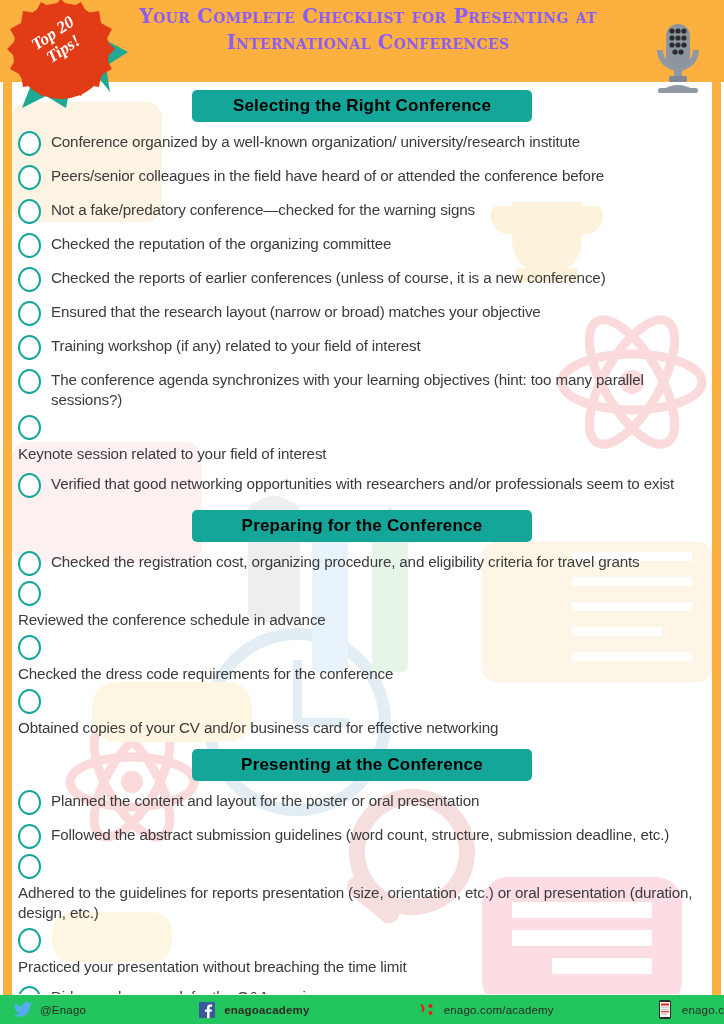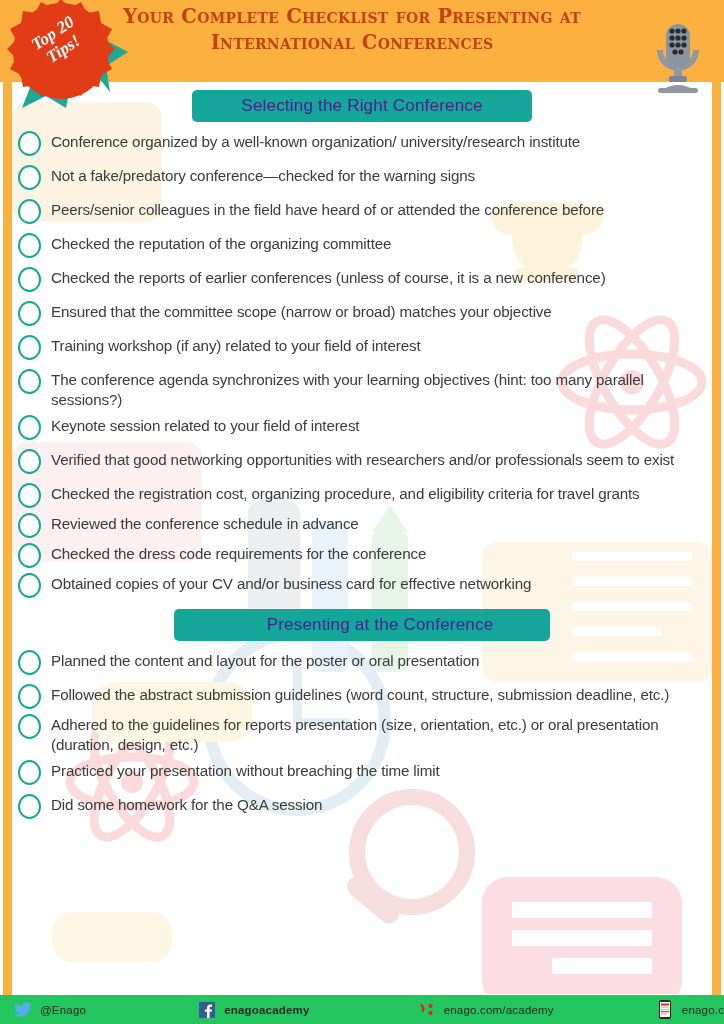"Your Complete Checklist for Presenting" .header-title { color: #c2410c -> #8b5cf6; left: 52px -> 68px }
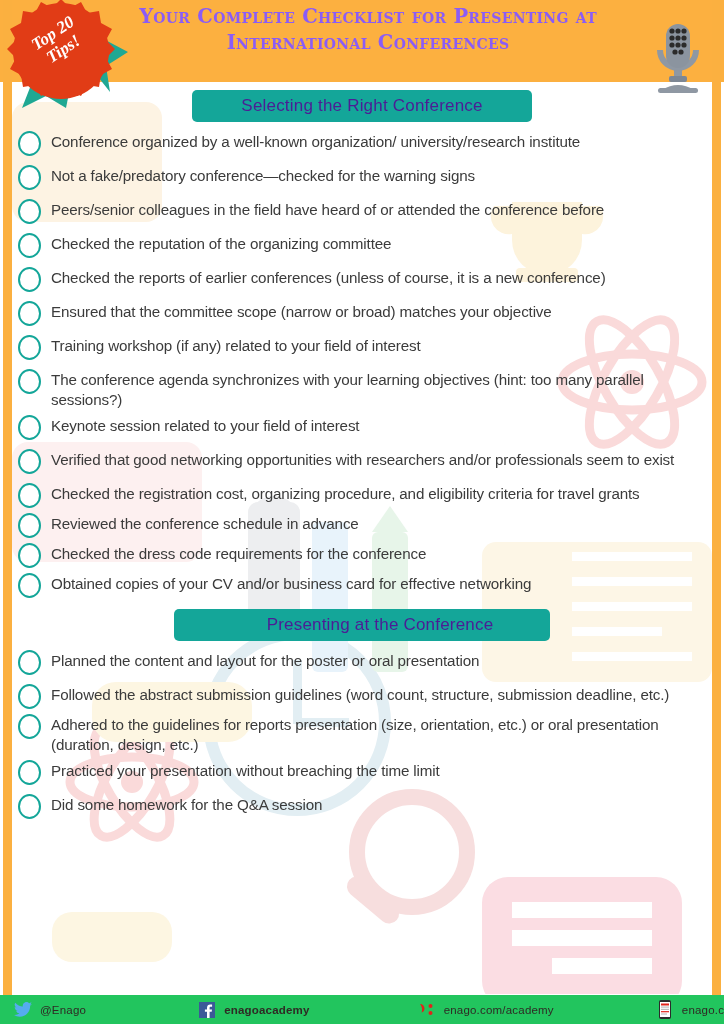"Selecting the Right Conference" .section-head { color: #4c1d95 -> #000000; font-weight: normal -> bold }
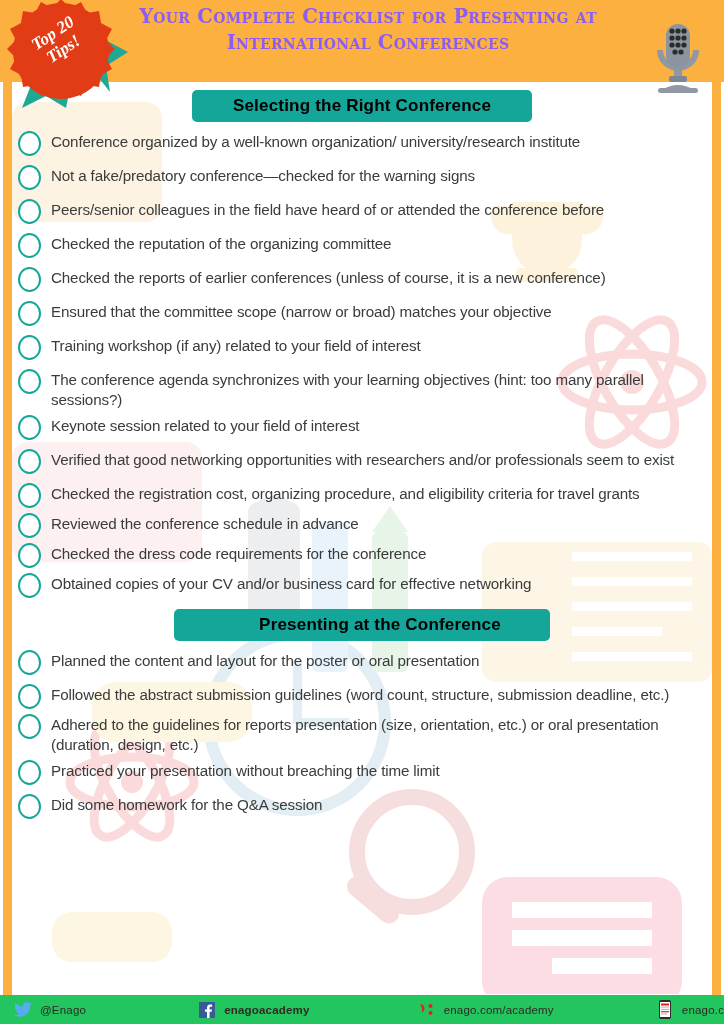"Not a fake/predatory conference—checked" li.item { order: before "Peers/senior colleagues in the field" -> after "Peers/senior colleagues in the field" }
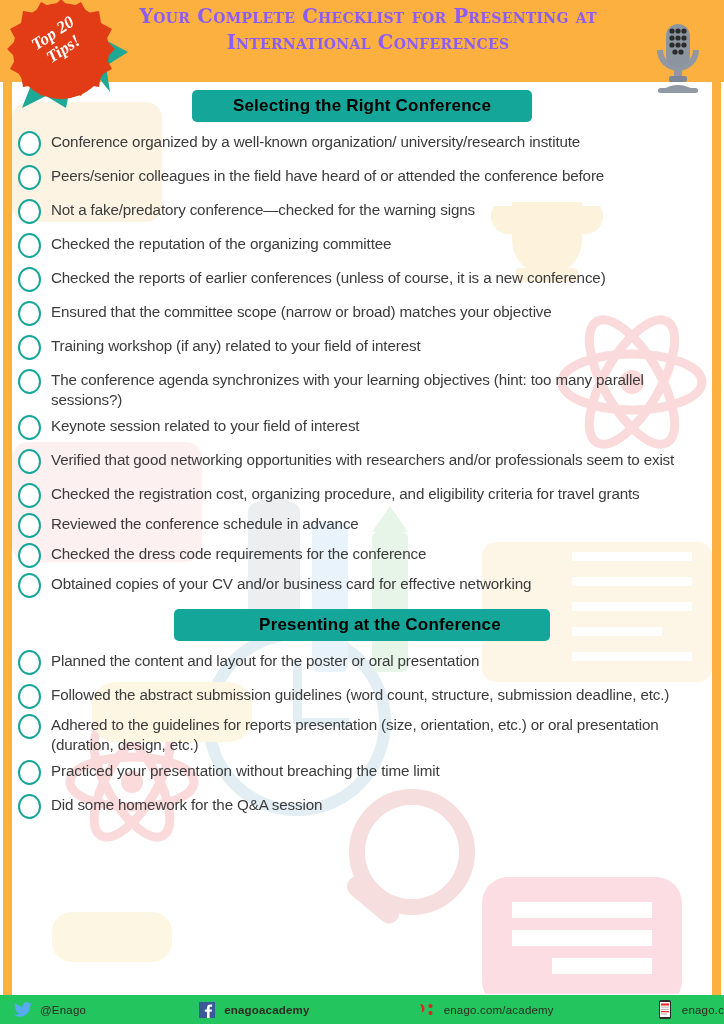"Ensured that the committee scope" span.item-label { text: committee scope -> research layout }
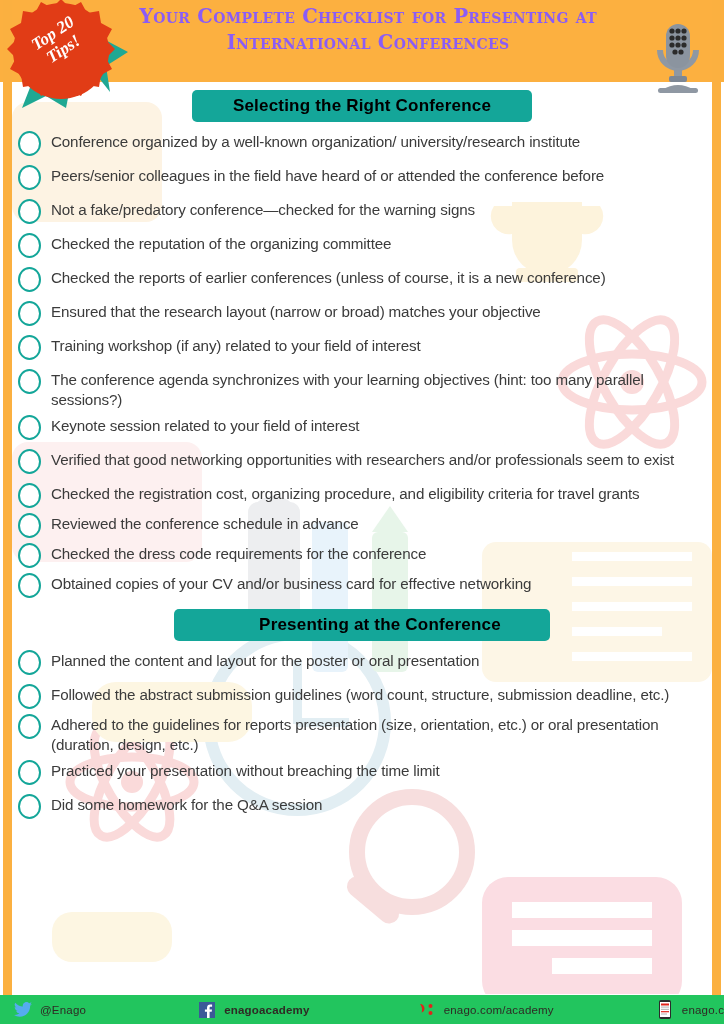"Keynote session related to your" .gap-sm { flex-direction: none -> column }
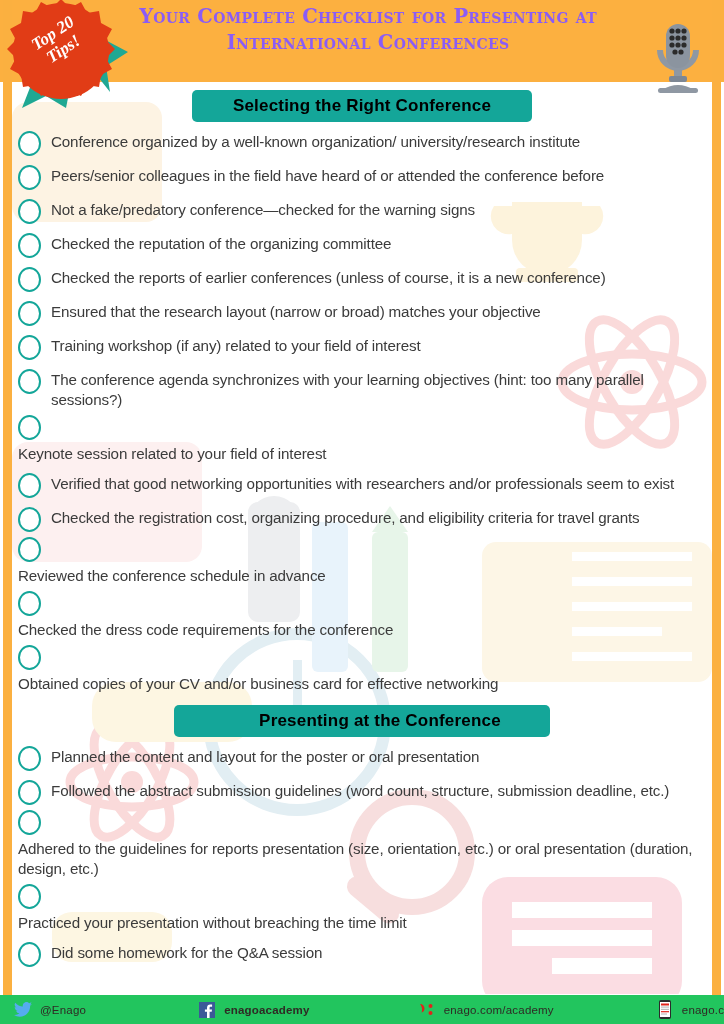"Preparing for the Conference" div.section-head { html: none -> <div>Preparing for the Conference</div> }
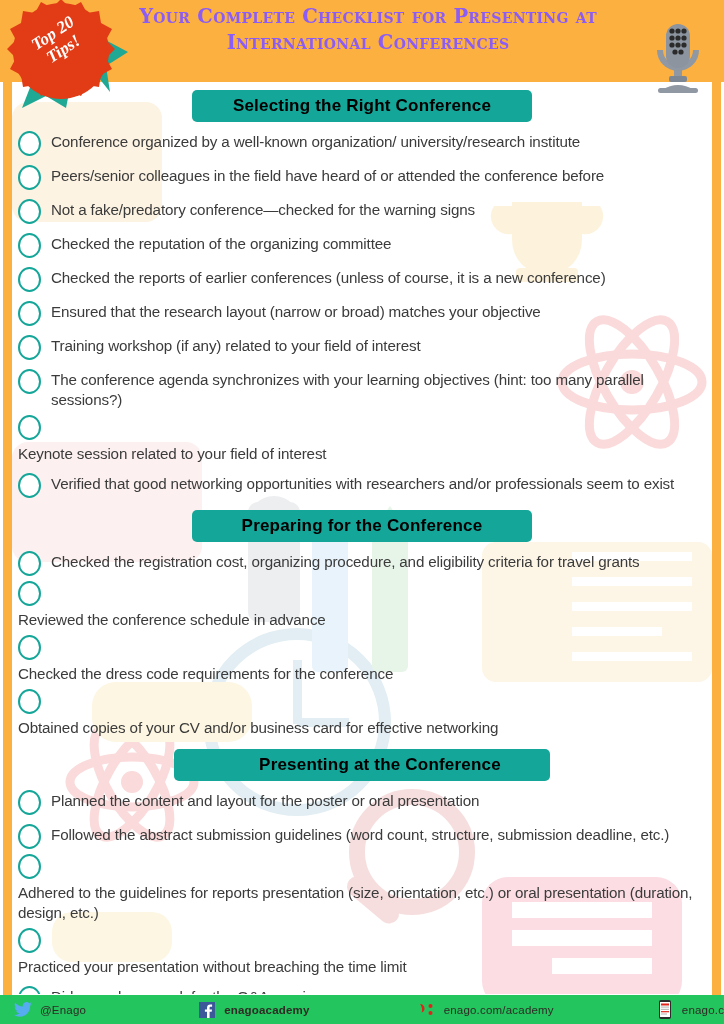"Presenting at the Conference" .section-3 { padding-left: 36px -> none }
